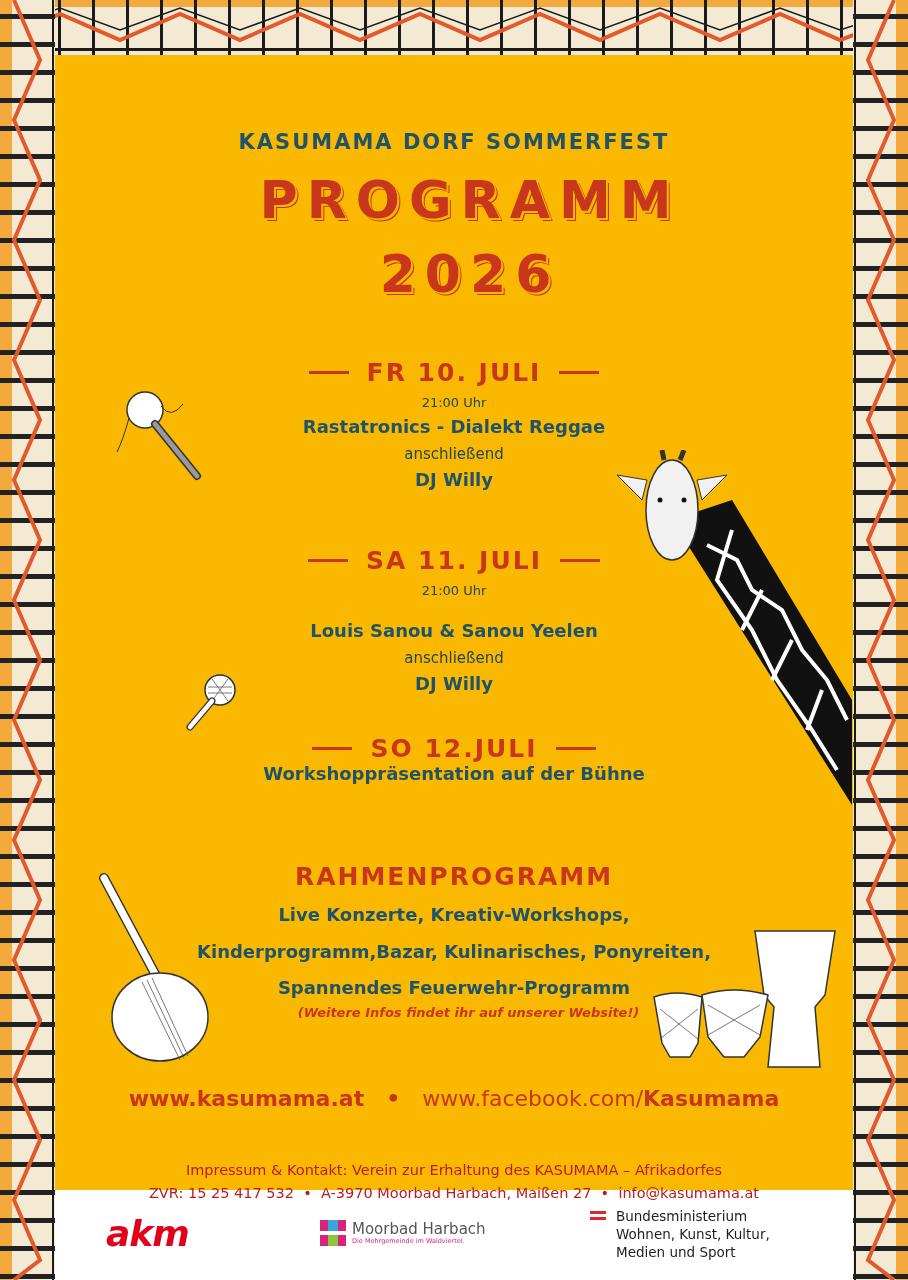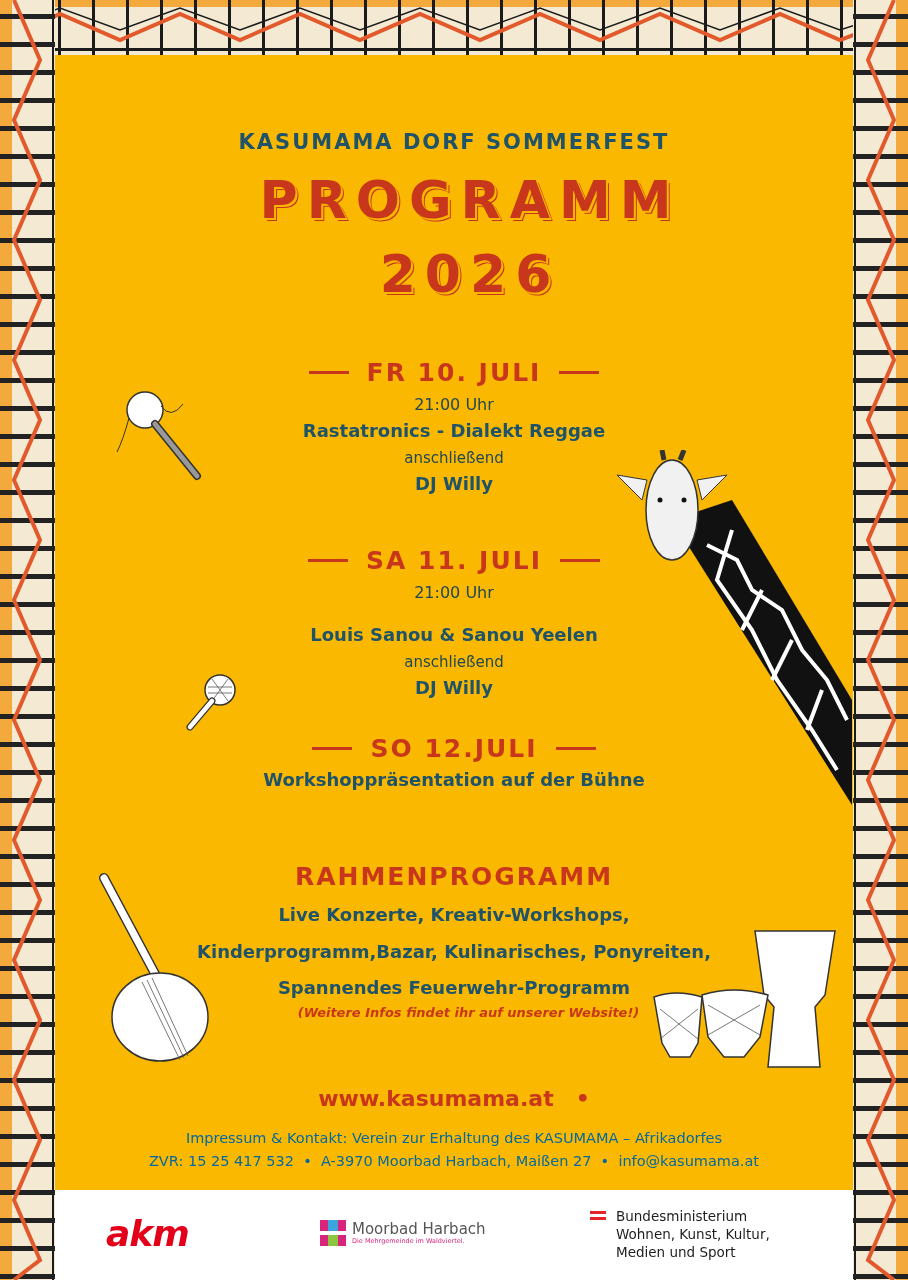"21:00 Uhr" .time { font-size: 16px -> 13px }
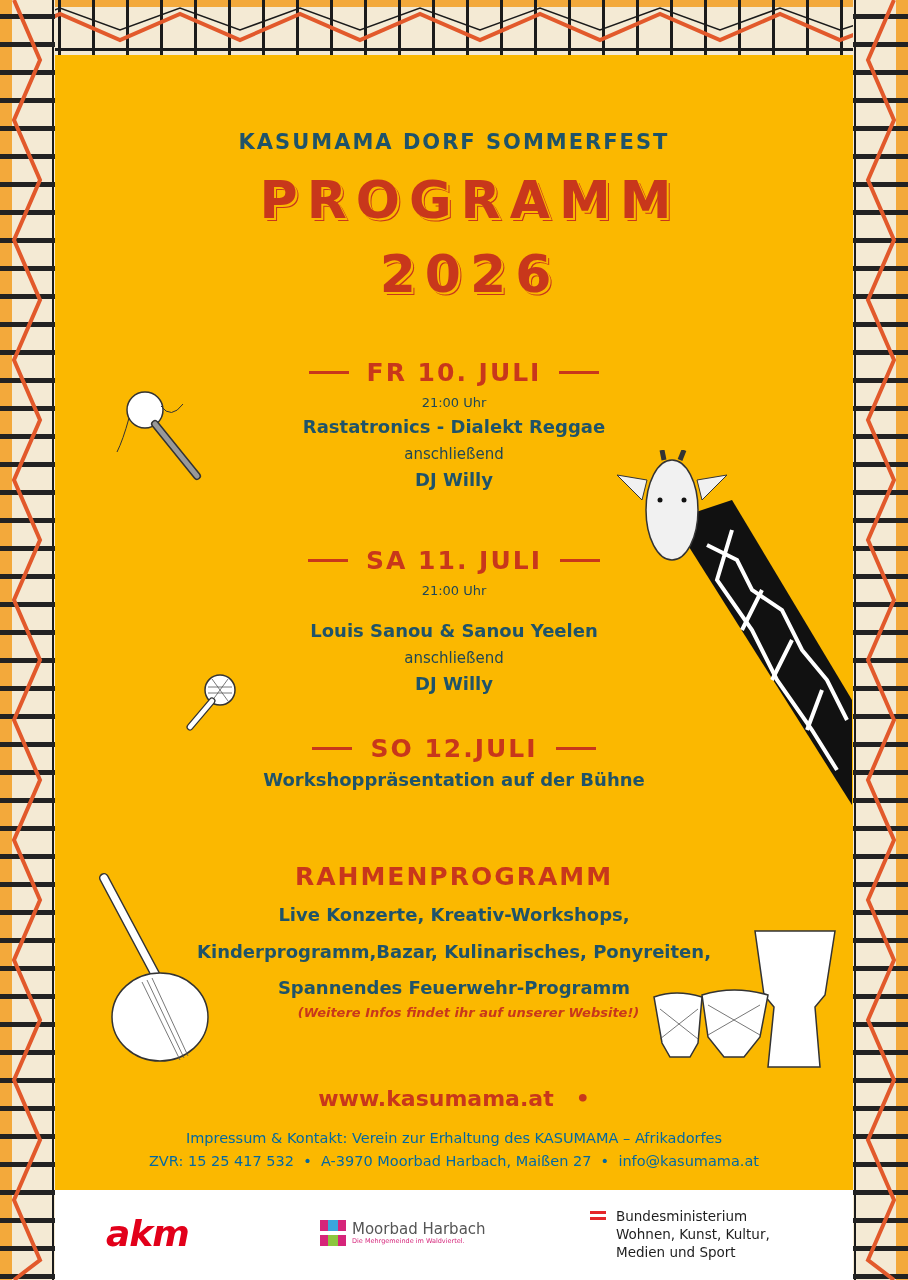"Workshoppräsentation auf der Bühne" div.act { margin-top: 6px -> none }
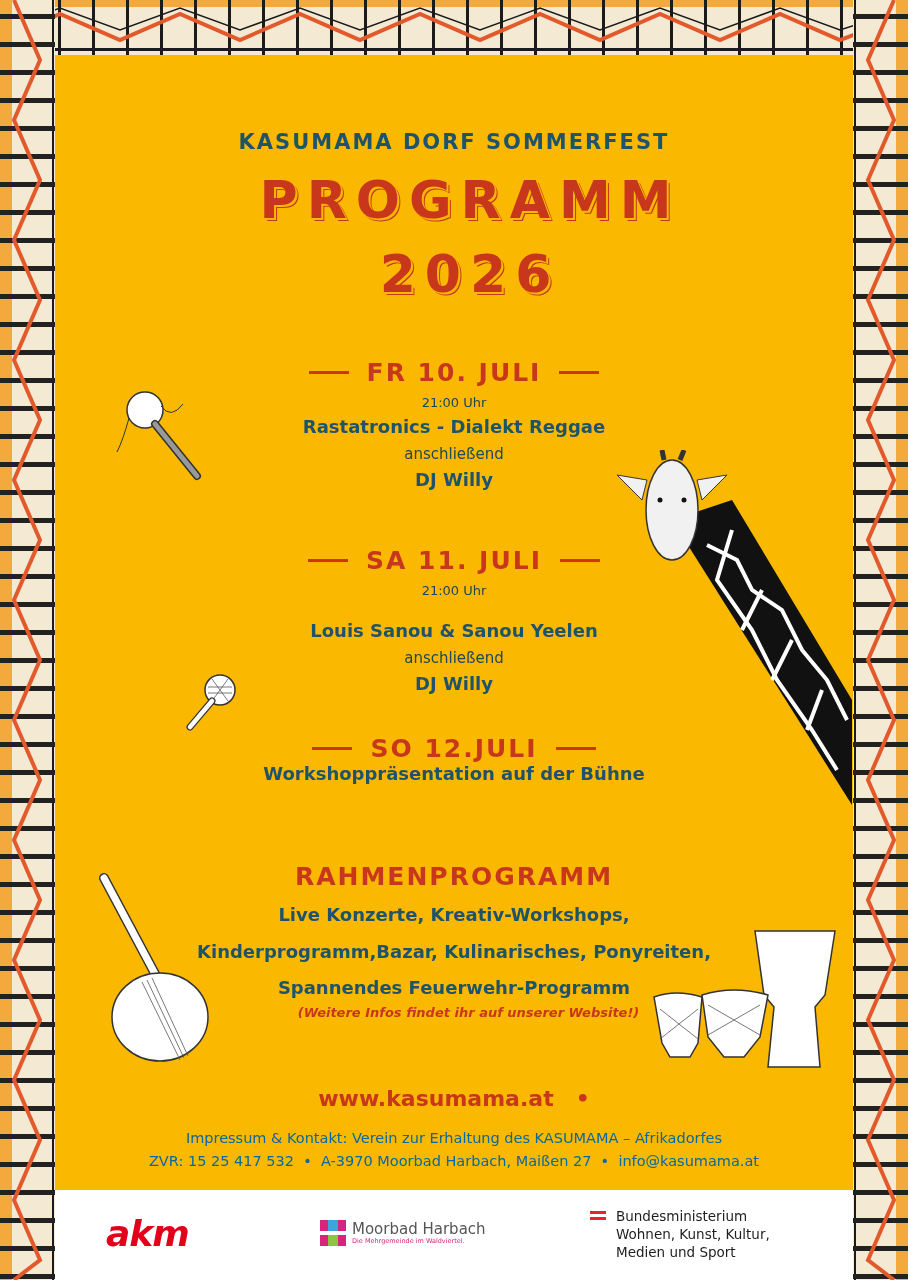"www.facebook.com/Kasumama" span.fb { html: none -> <span><span>www.facebook.com/</span><b>Kasumama</b></span> }
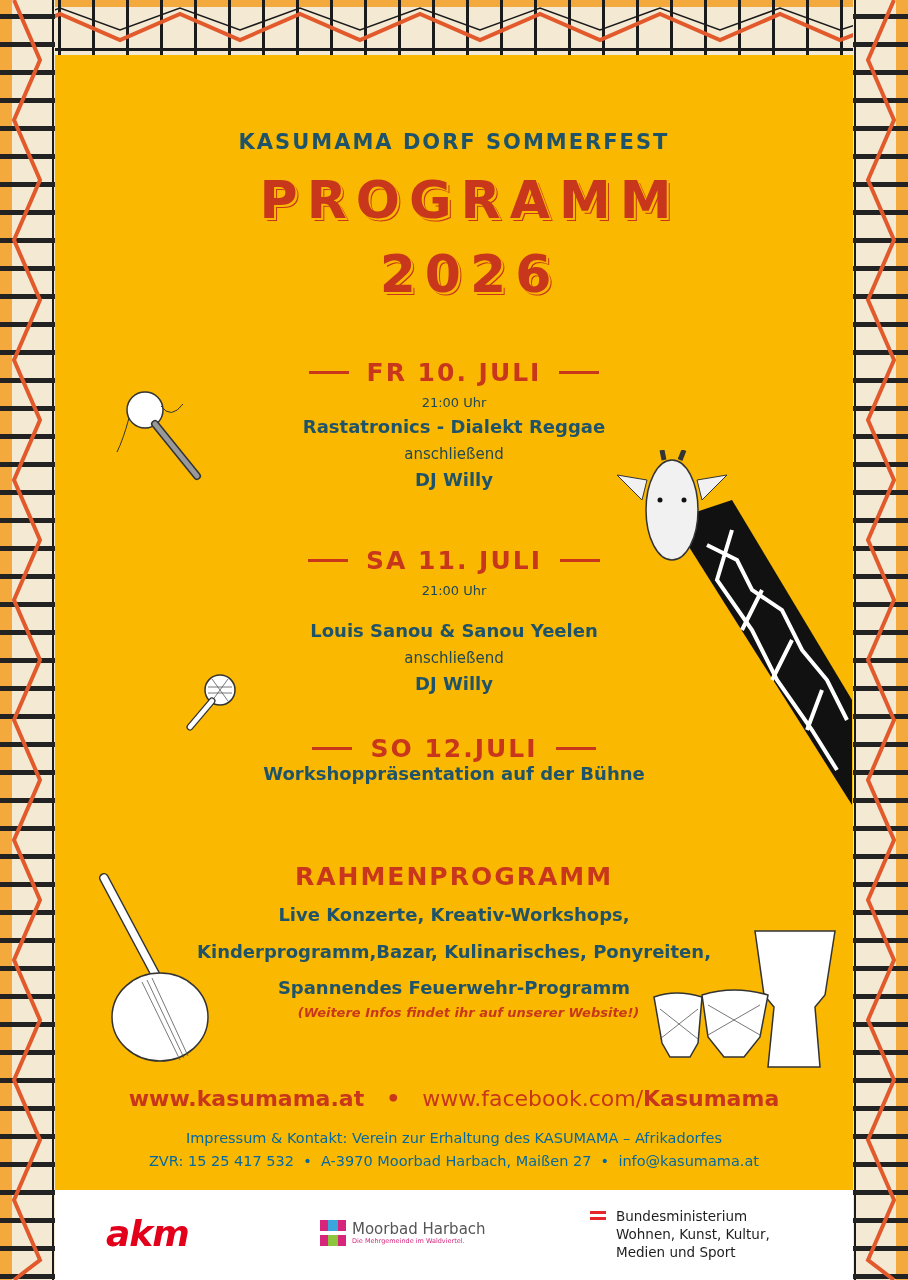"Impressum & Kontakt: Verein zur" .imp { color: #0369a1 -> #b91c1c; margin-top: none -> 32px }
